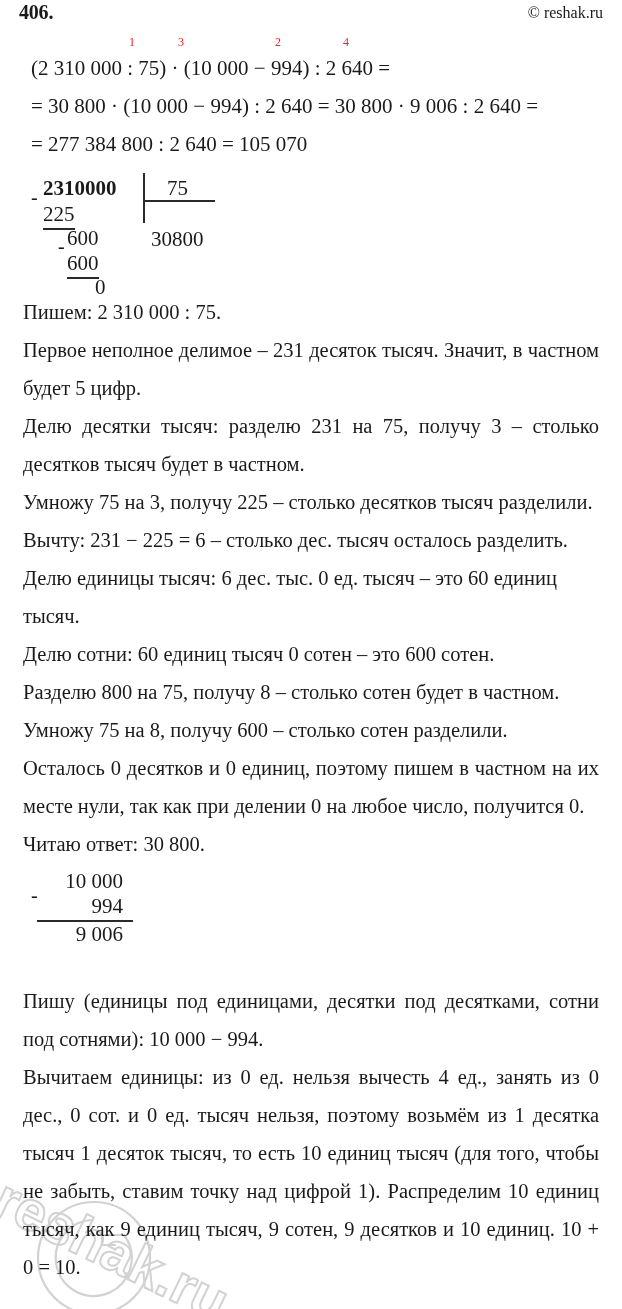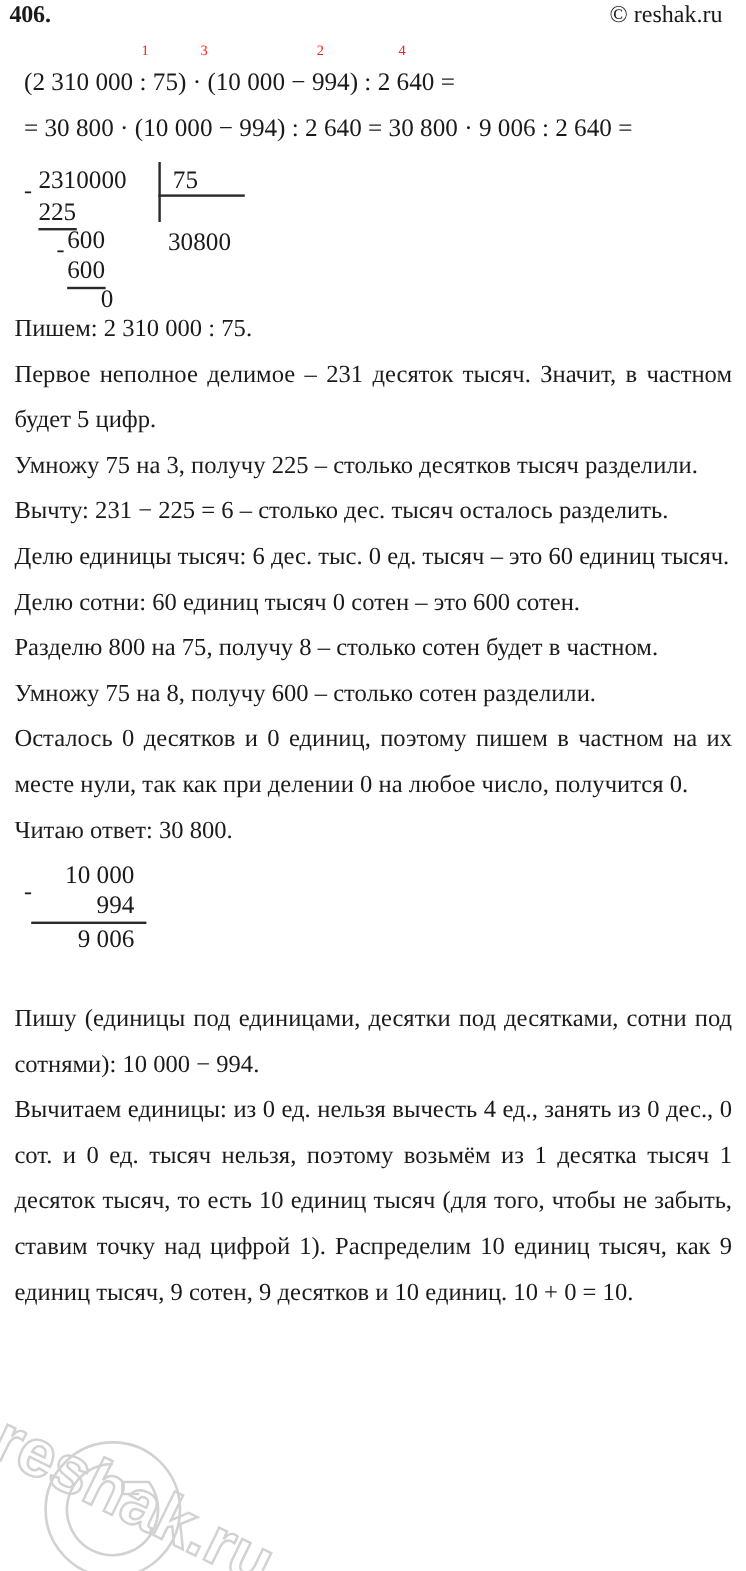"406." .page { padding: 0 4px -> 0 15px }
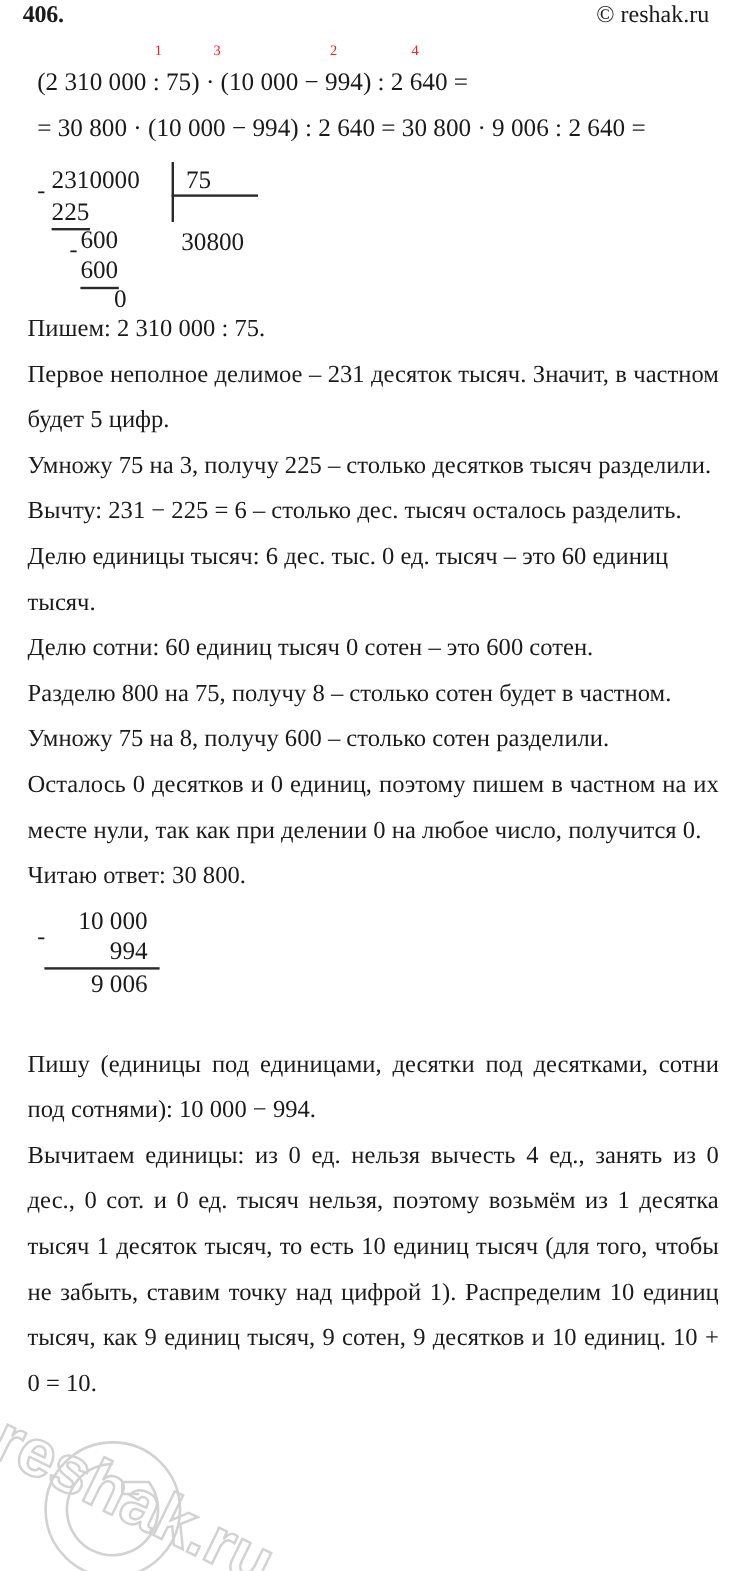"© reshak.ru" .copyright { font-size: 20px -> 16px; right: 16px -> 4px }
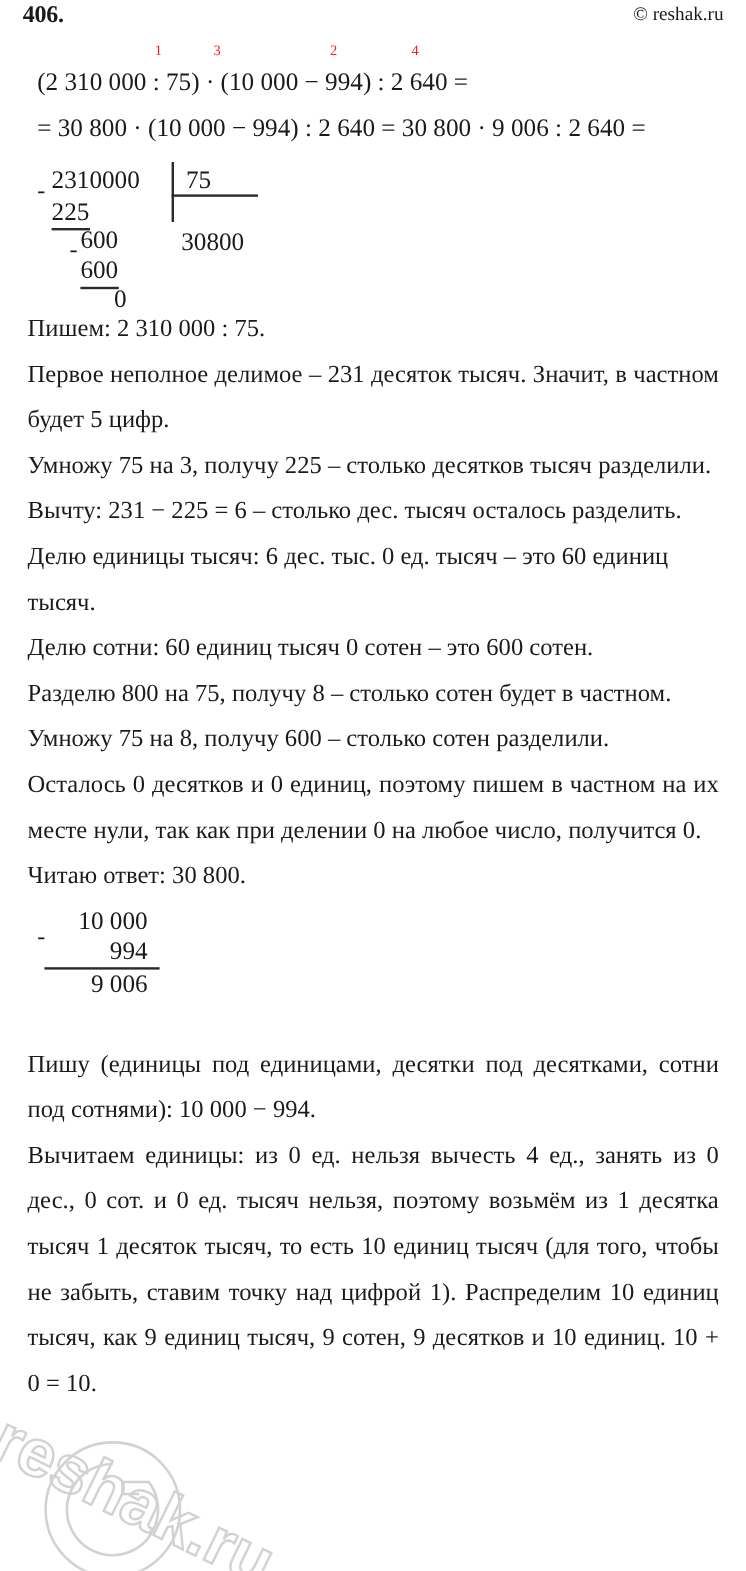"= 277 384 800 :" div.expr-line { html: none -> <div>= 277 384 800 : 2 640 = 105 070</div> }
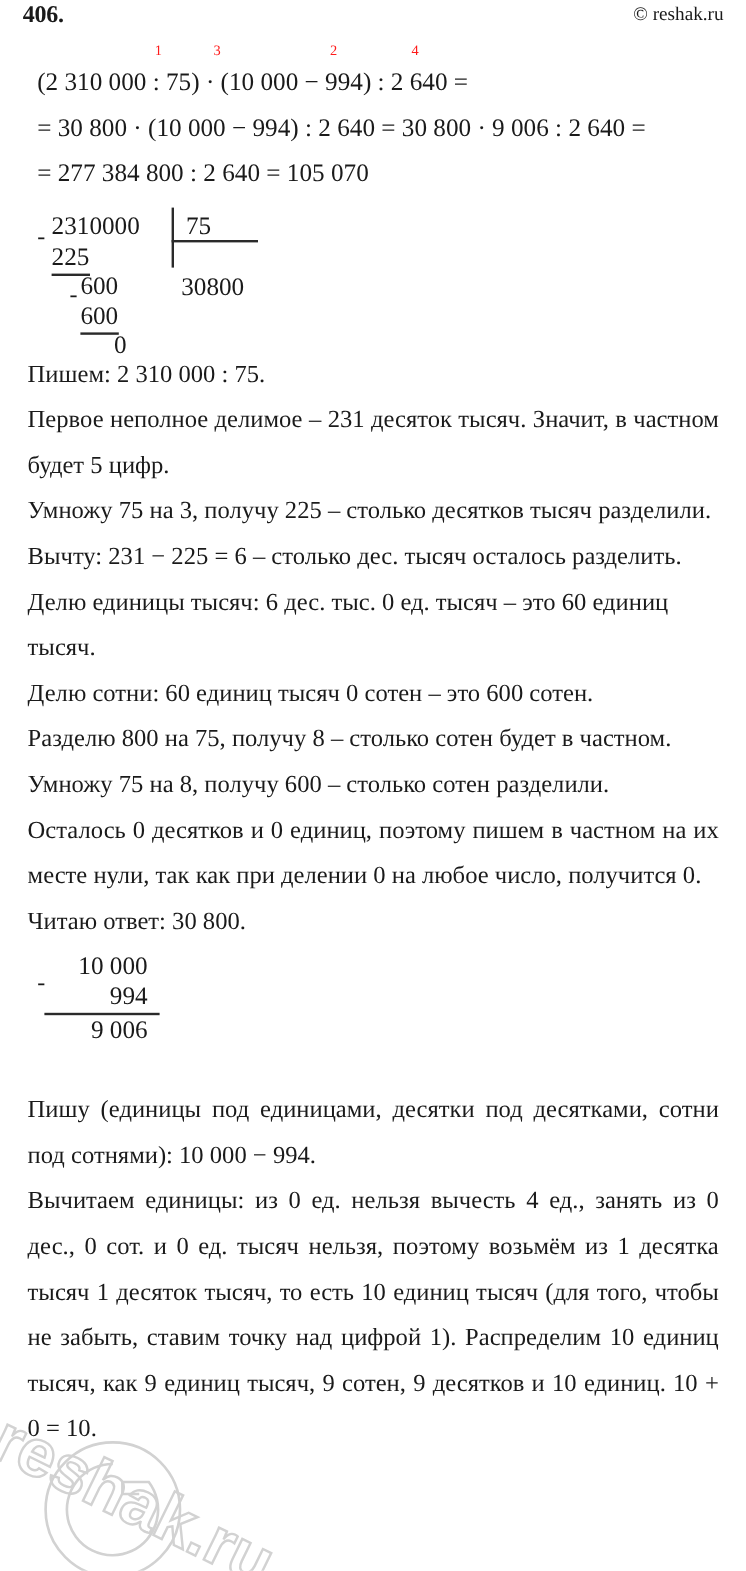"2310000" span.ld-num { font-weight: none -> bold }
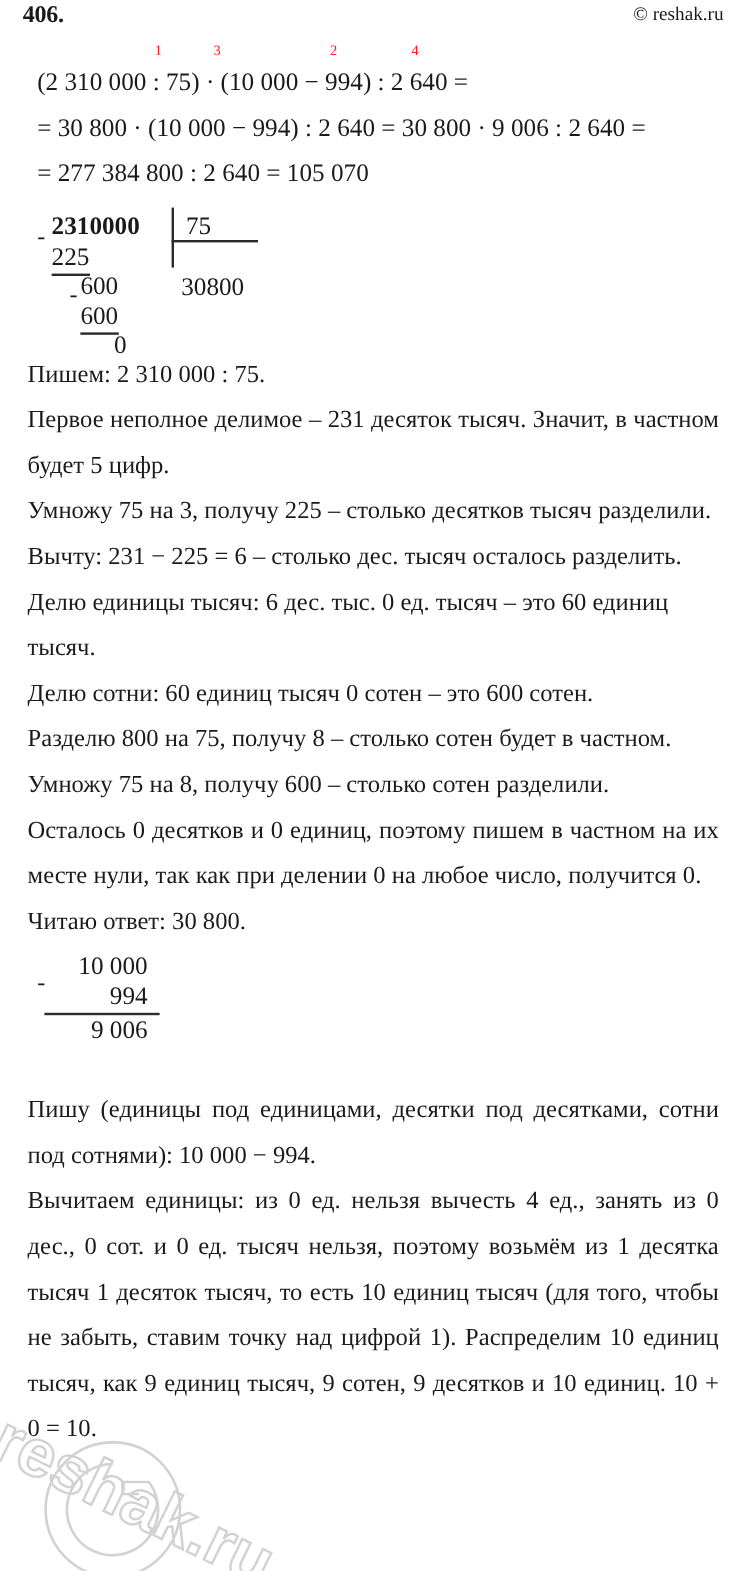"75" span.ld-num { left: 140px -> 152px }
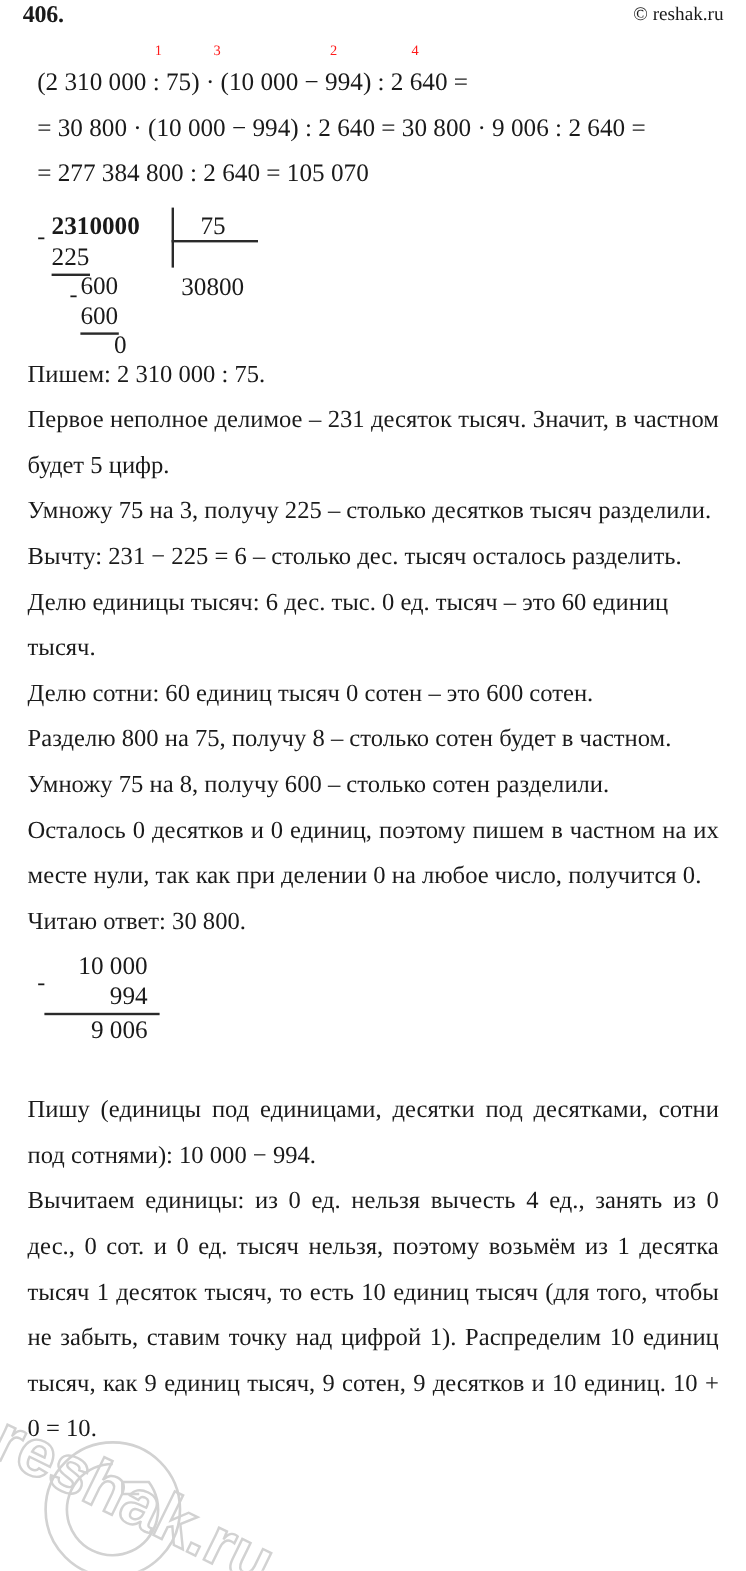"Делю десятки тысяч: разделю 231" p.para { html: none -> <p>Делю десятки тысяч: разделю 231 на 75, получу 3 – столько десятков тысяч будет в частном.</p> }
